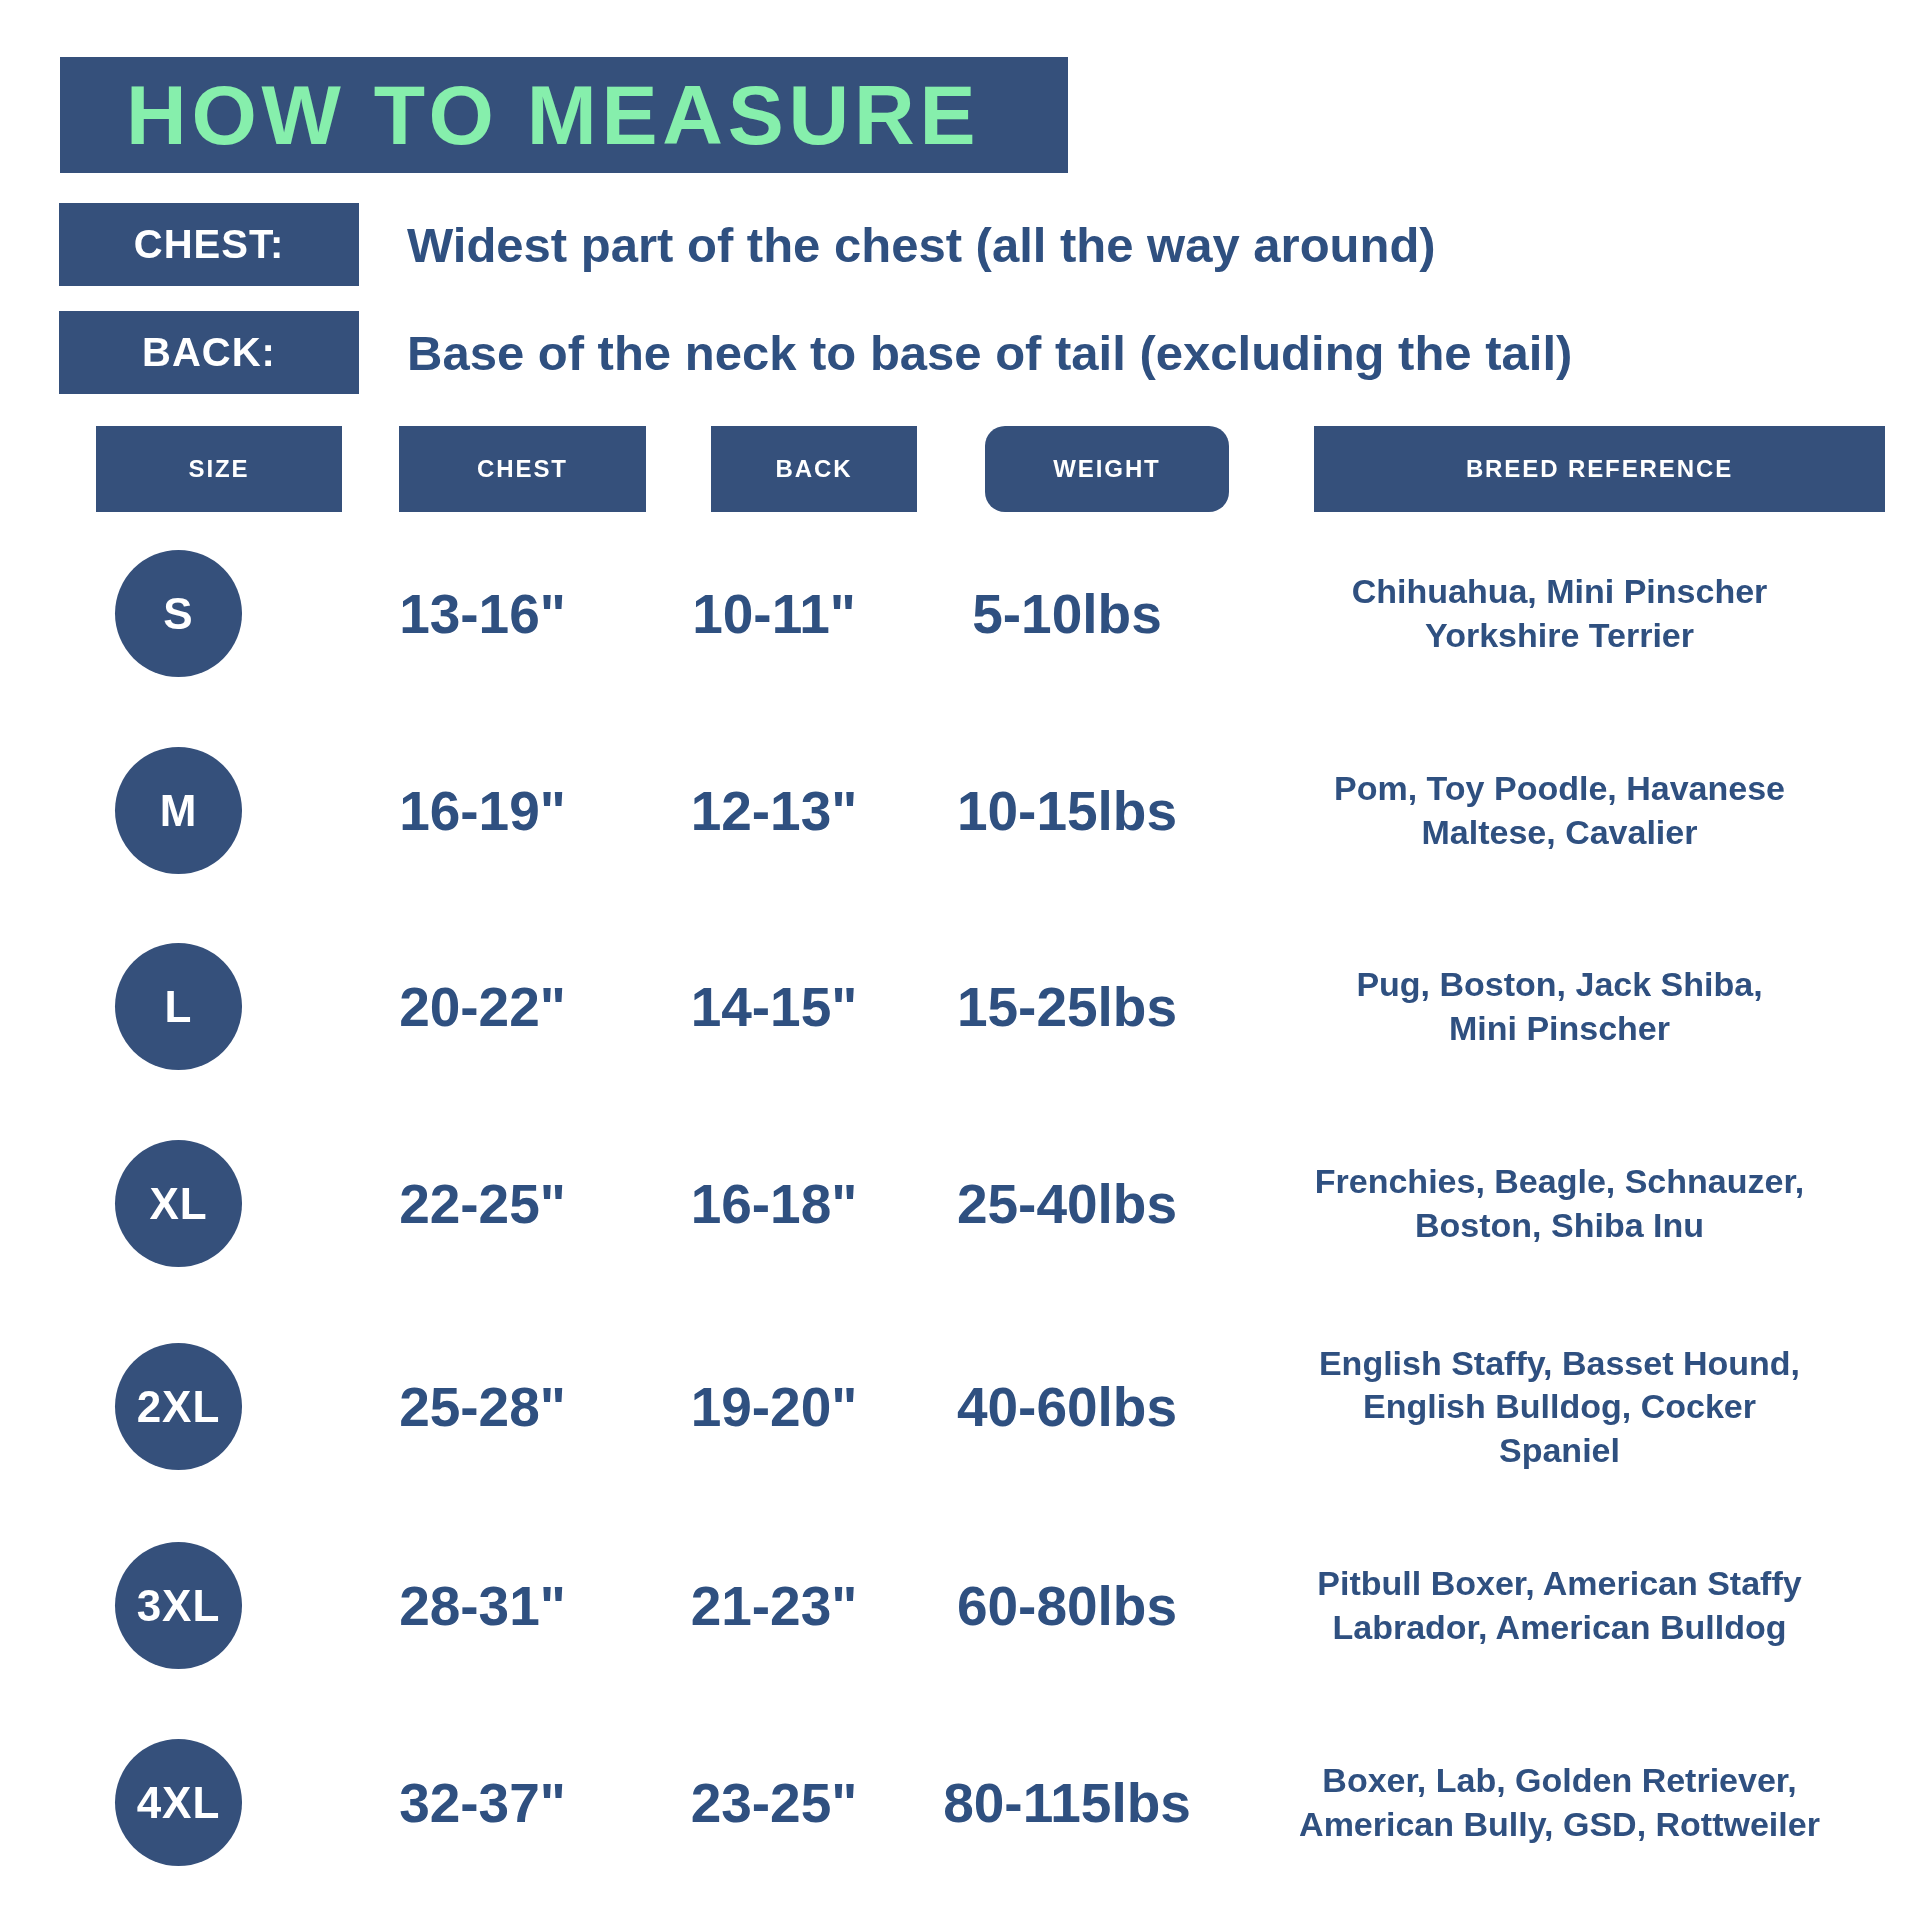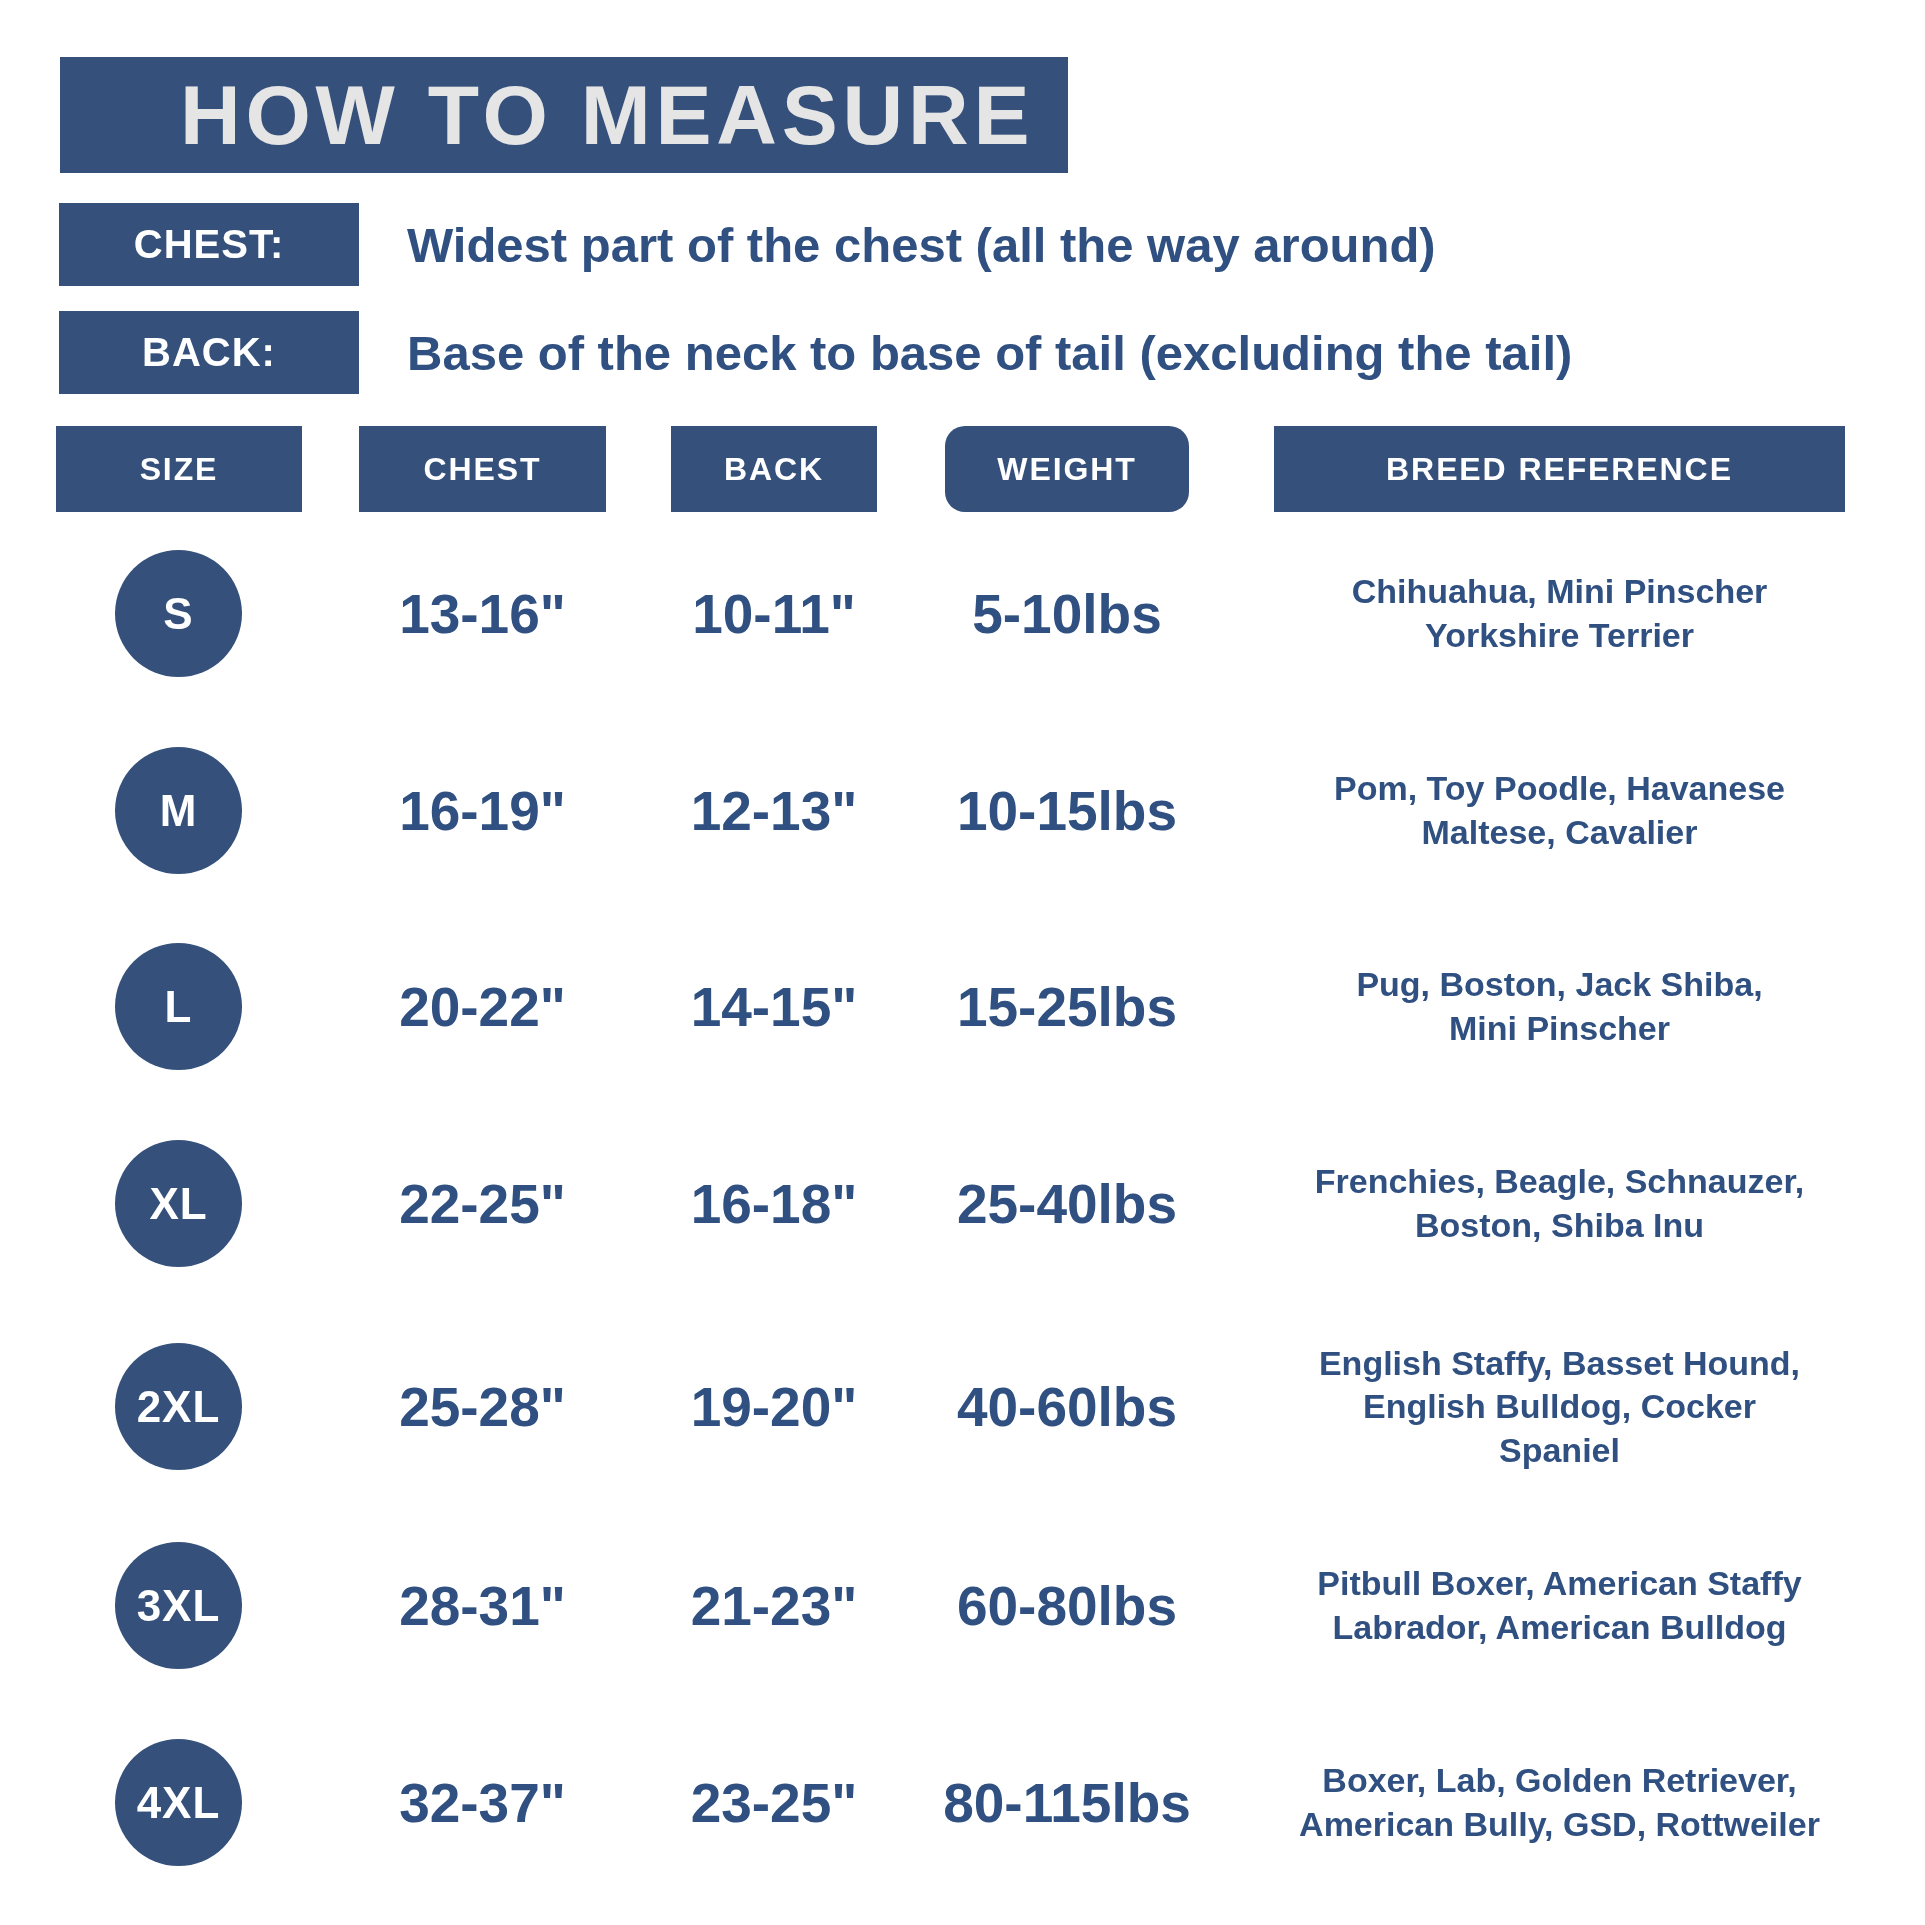"HOW TO MEASURE" .banner { color: #e5e5e5 -> #86efac; padding-left: 120px -> 66px }
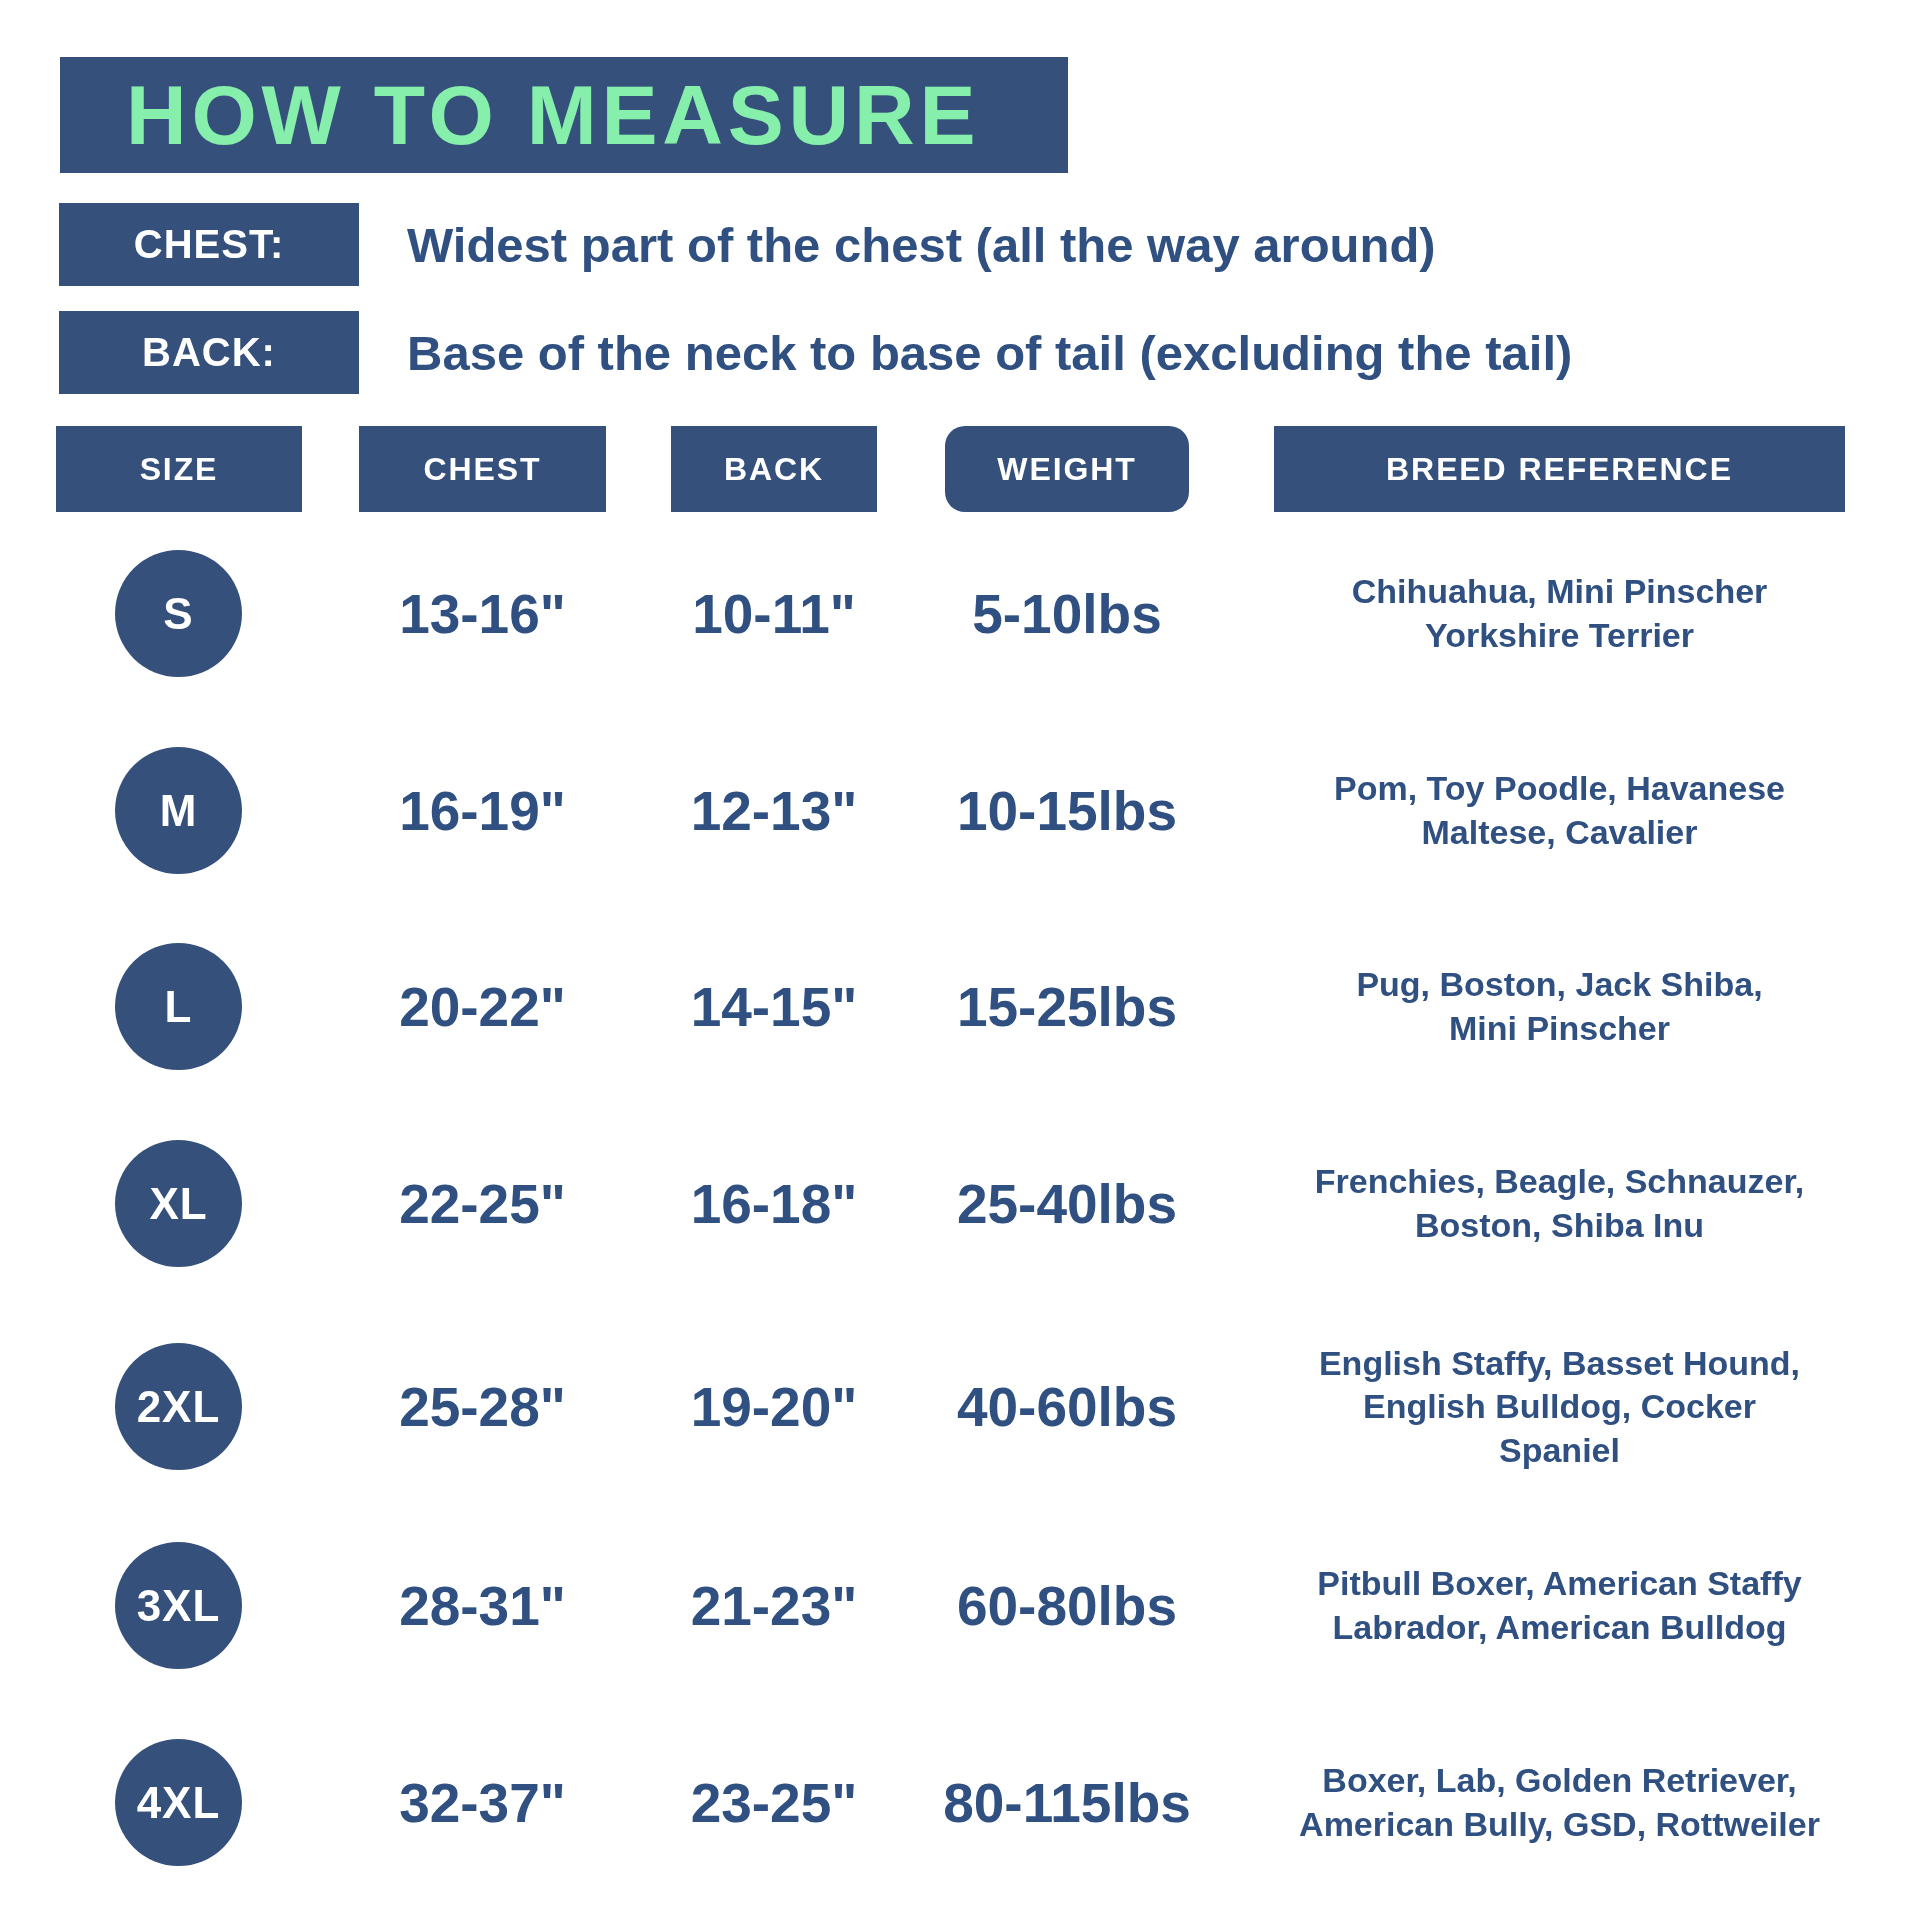"SIZE" .thead-cell { font-size: 32px -> 24px; margin-left: none -> 40px }
